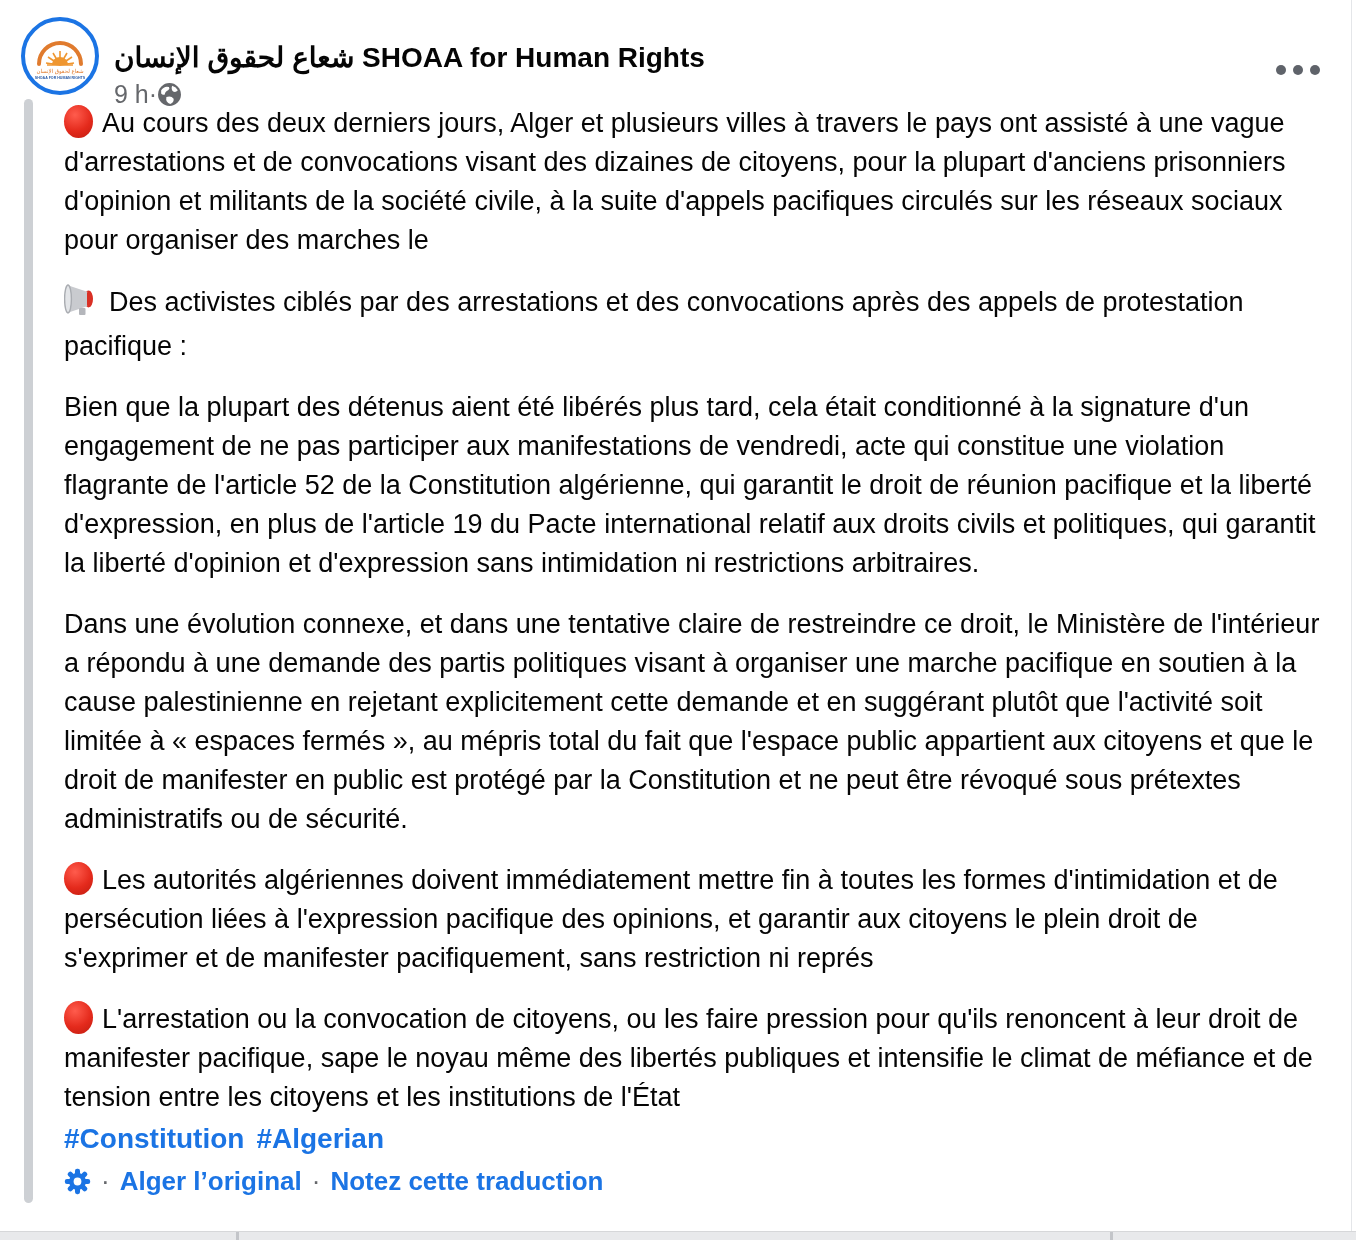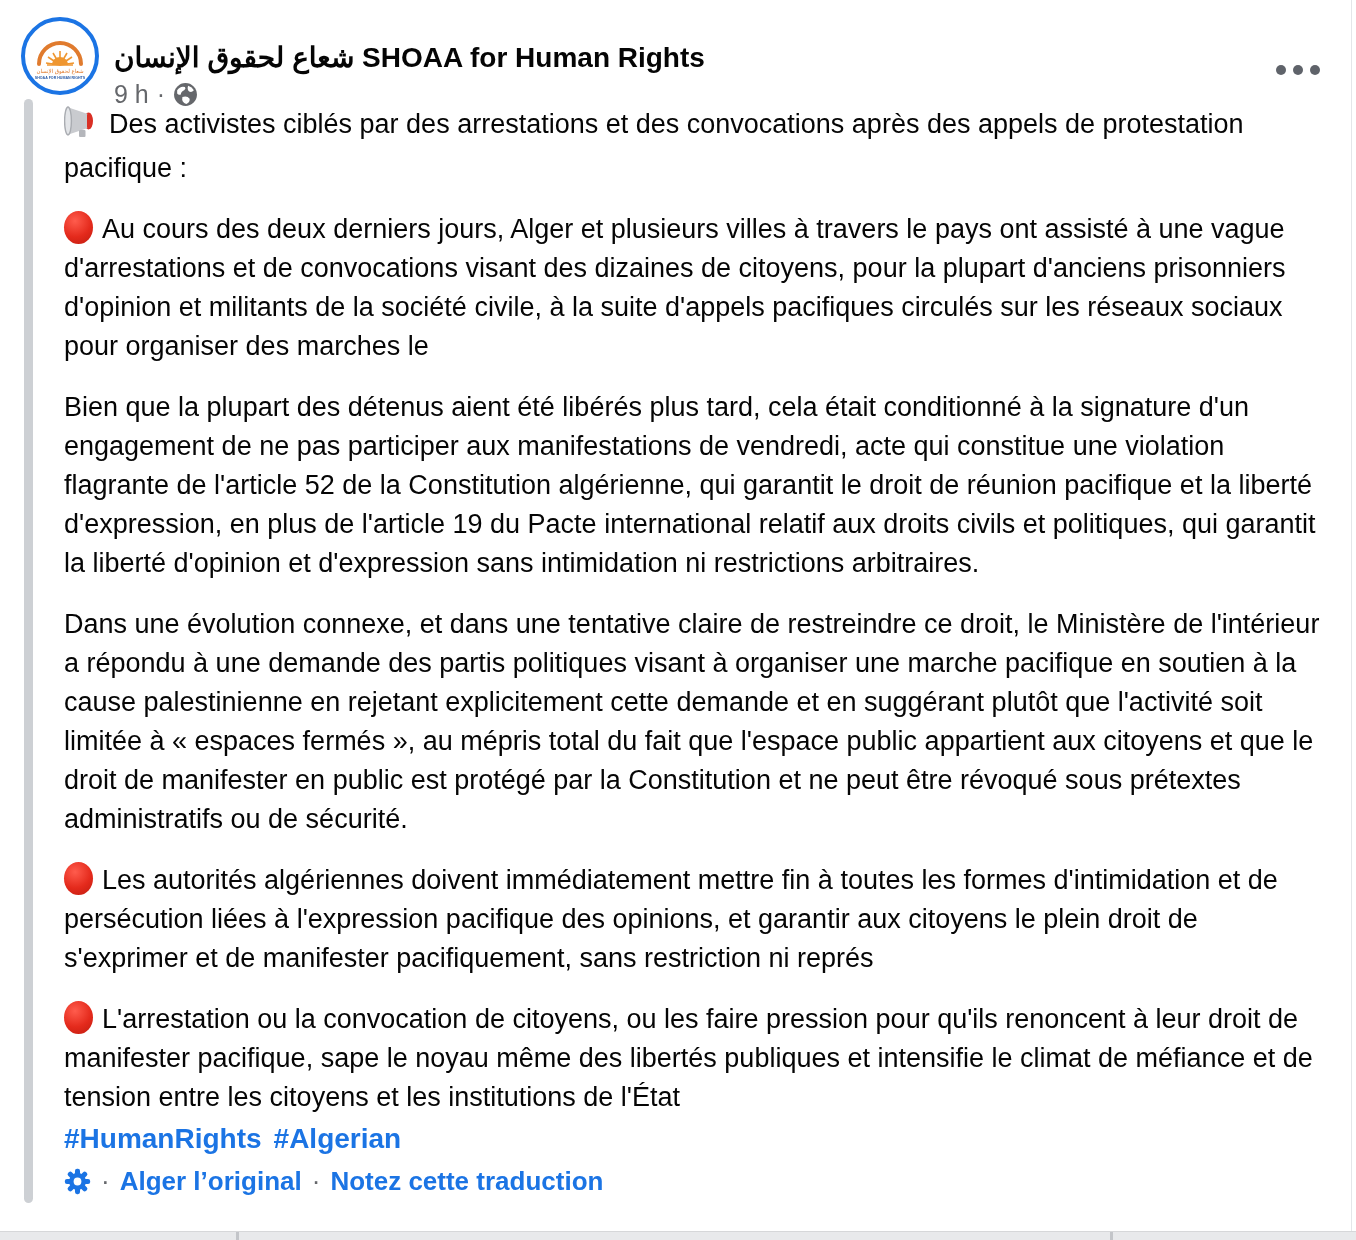"9 h" .meta { gap: 8px -> none }
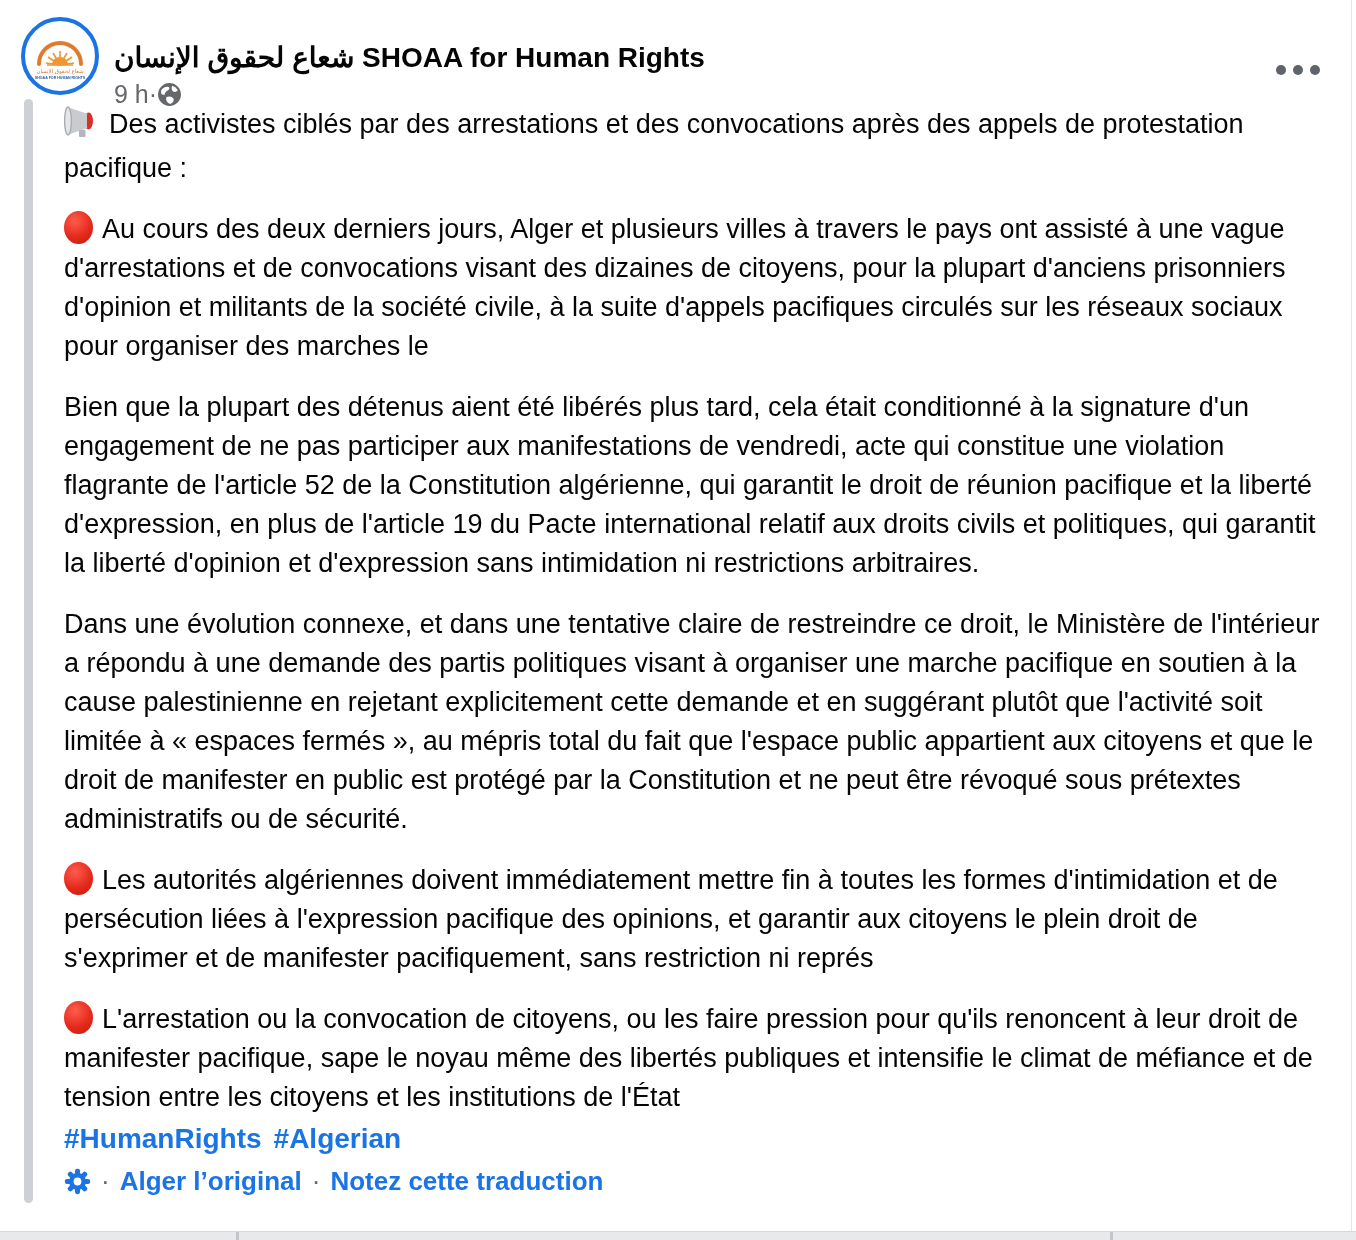"Des activistes ciblés par des" p { order: before "Au cours des deux derniers" -> after "Au cours des deux derniers" }
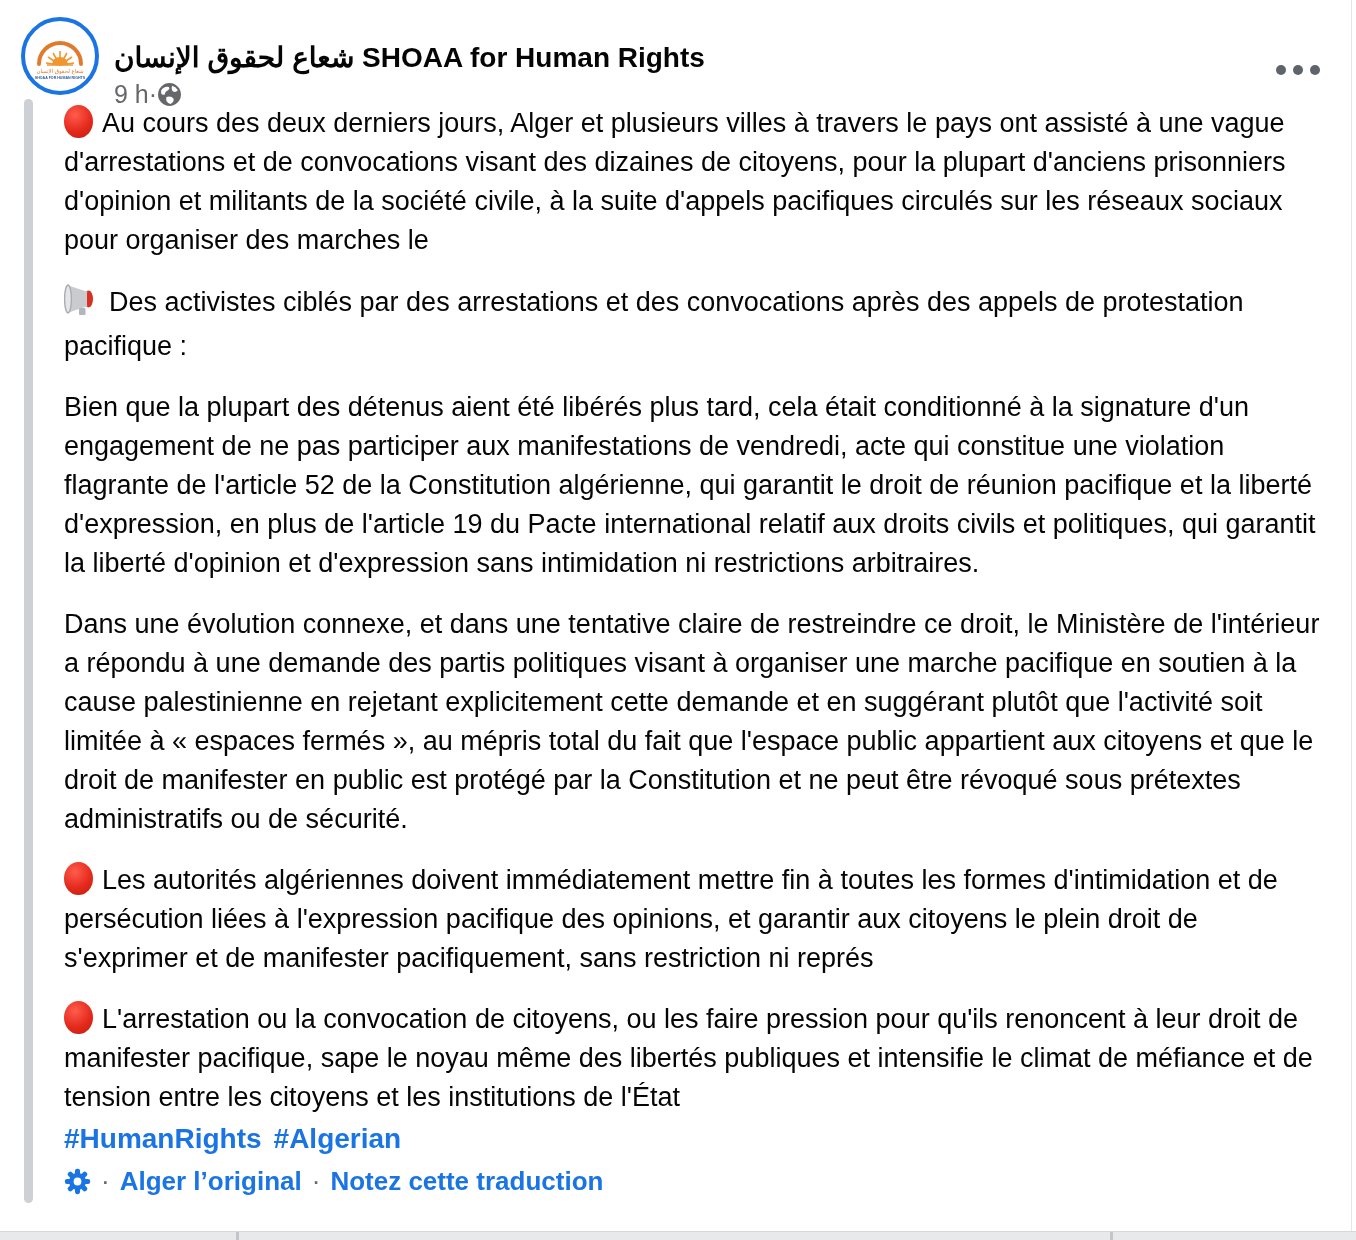"#HumanRights" a { text: HumanRights -> Constitution }
